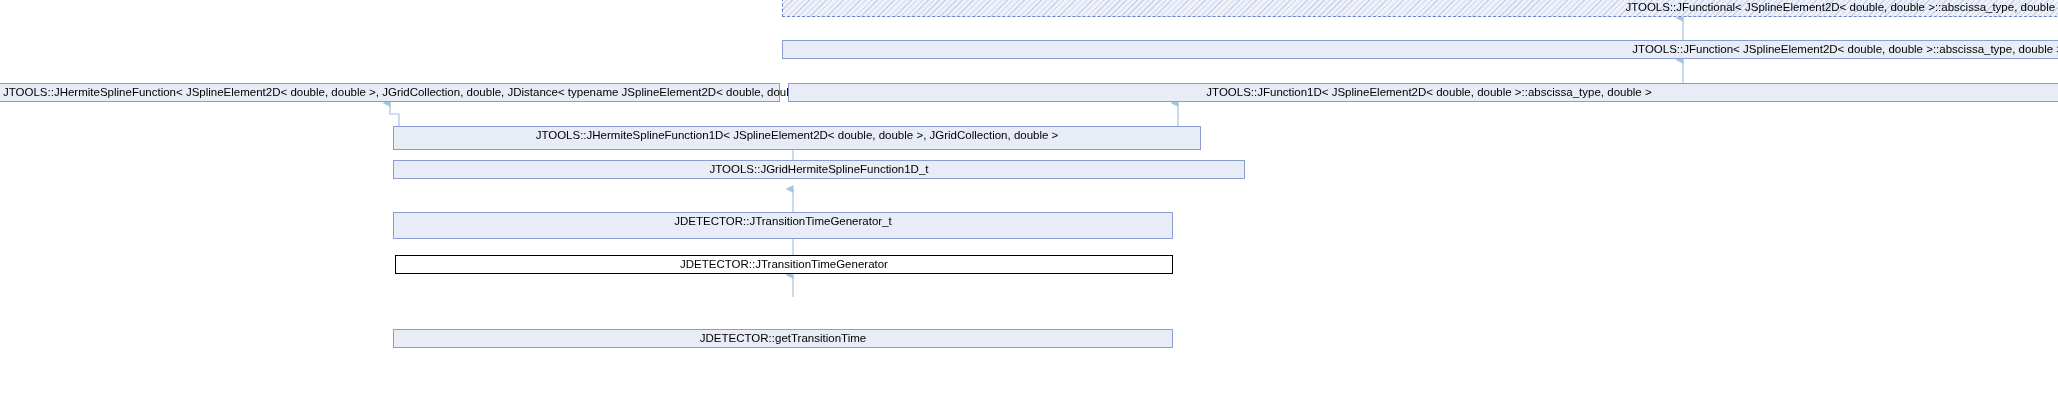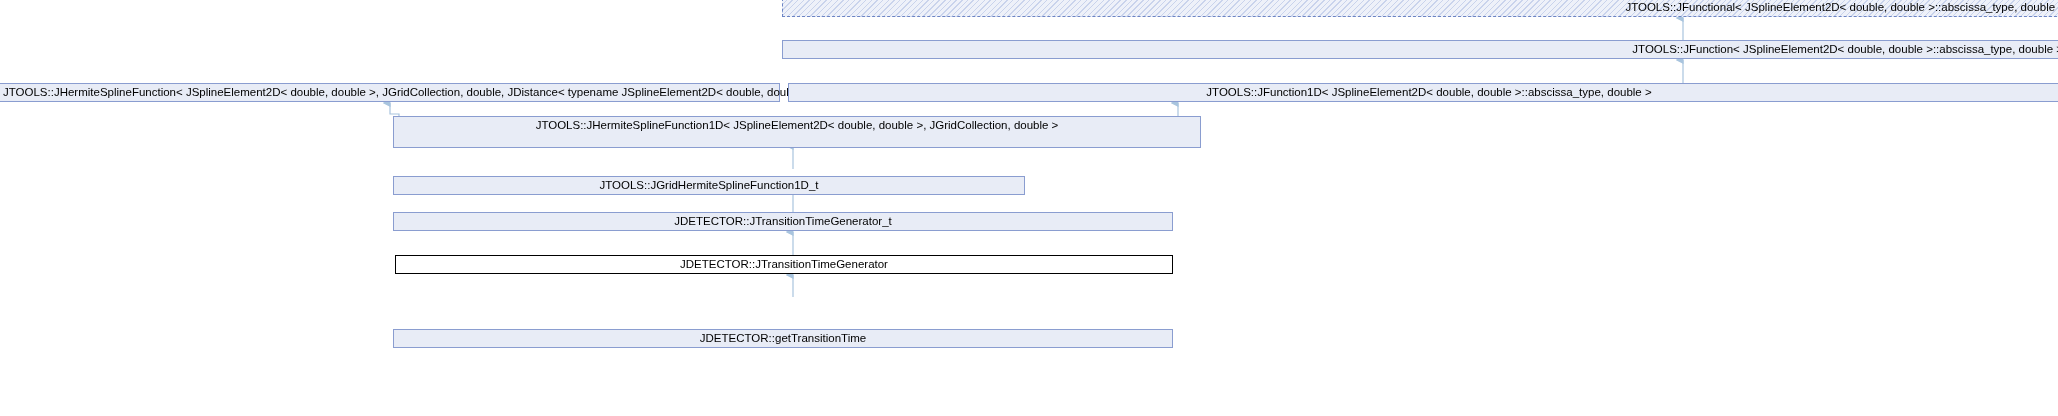"JTOOLS::JHermiteSplineFunction1D<" div.node { height: 32px -> 24px; top: 116px -> 126px }
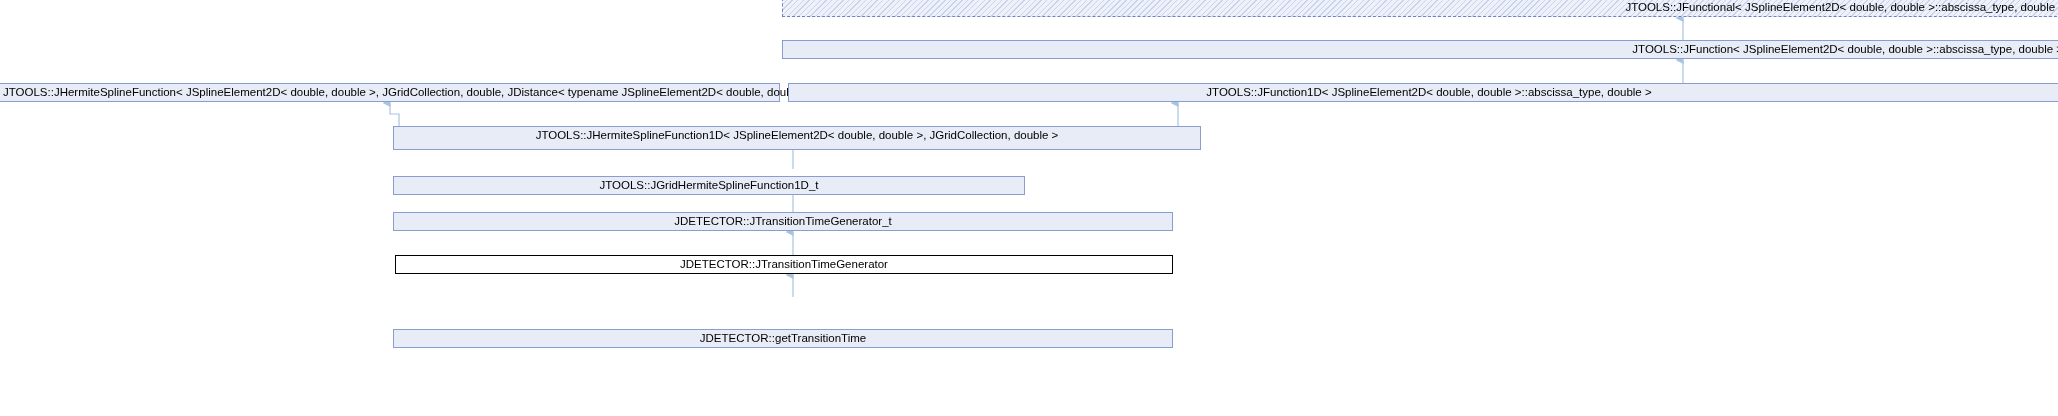"JTOOLS::JGridHermiteSplineFunction1D_t" div.node { top: 176px -> 160px; width: 632px -> 852px }
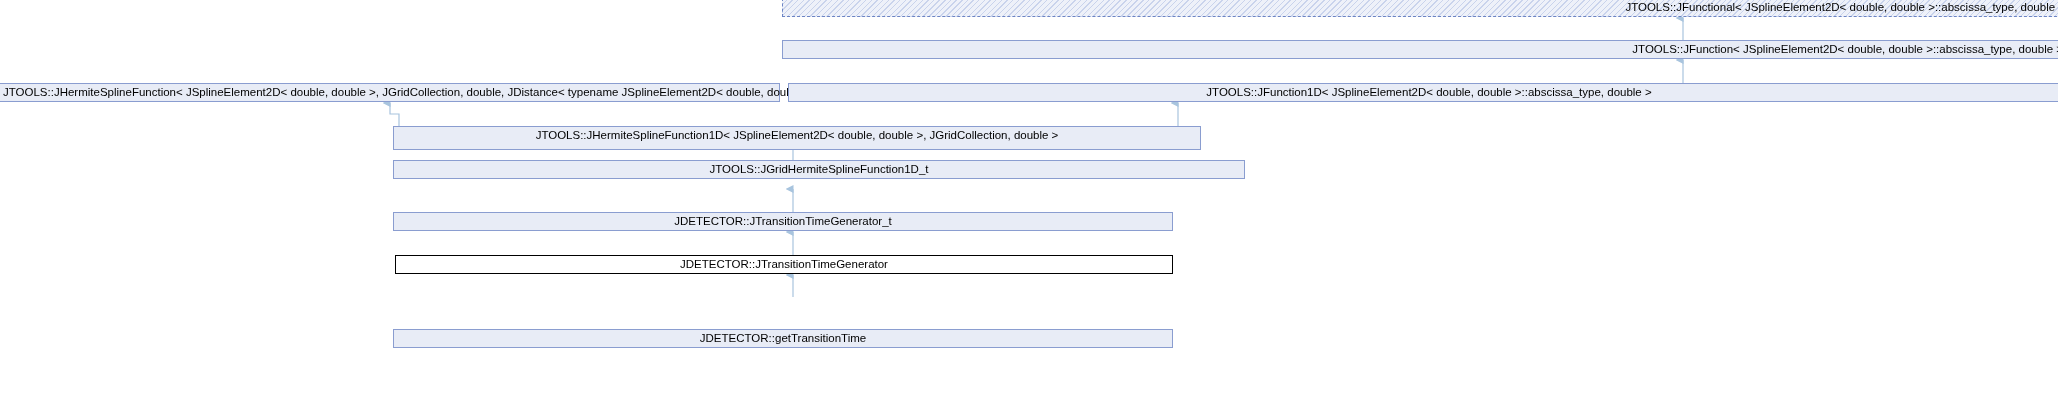"JDETECTOR::JTransitionTimeGenerator_t" div.node { height: 19px -> 27px }
